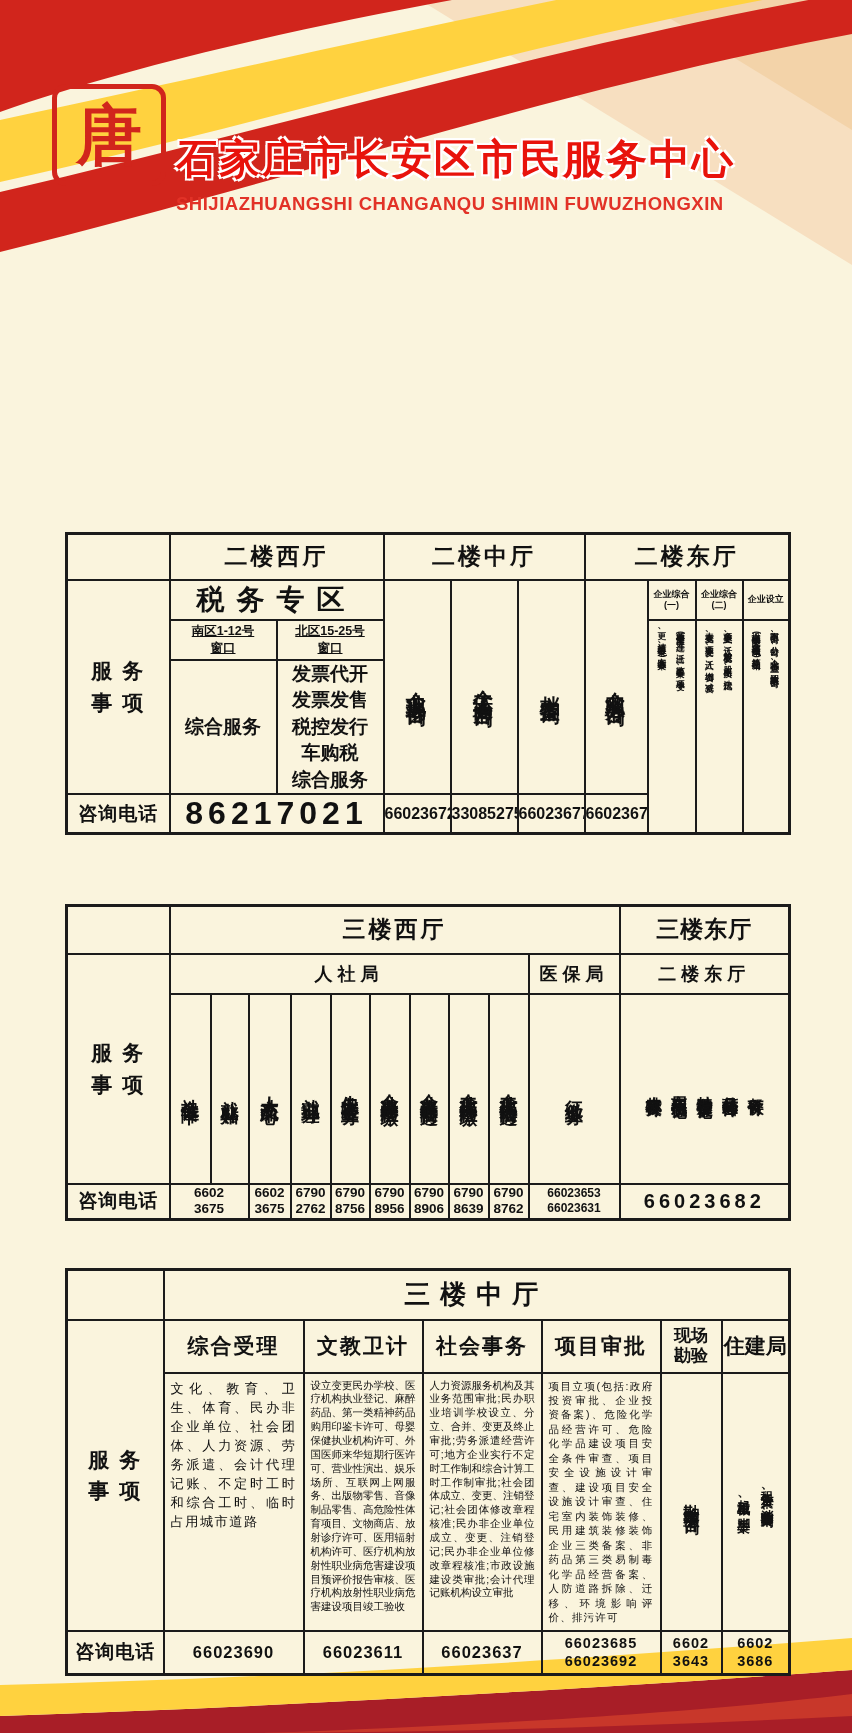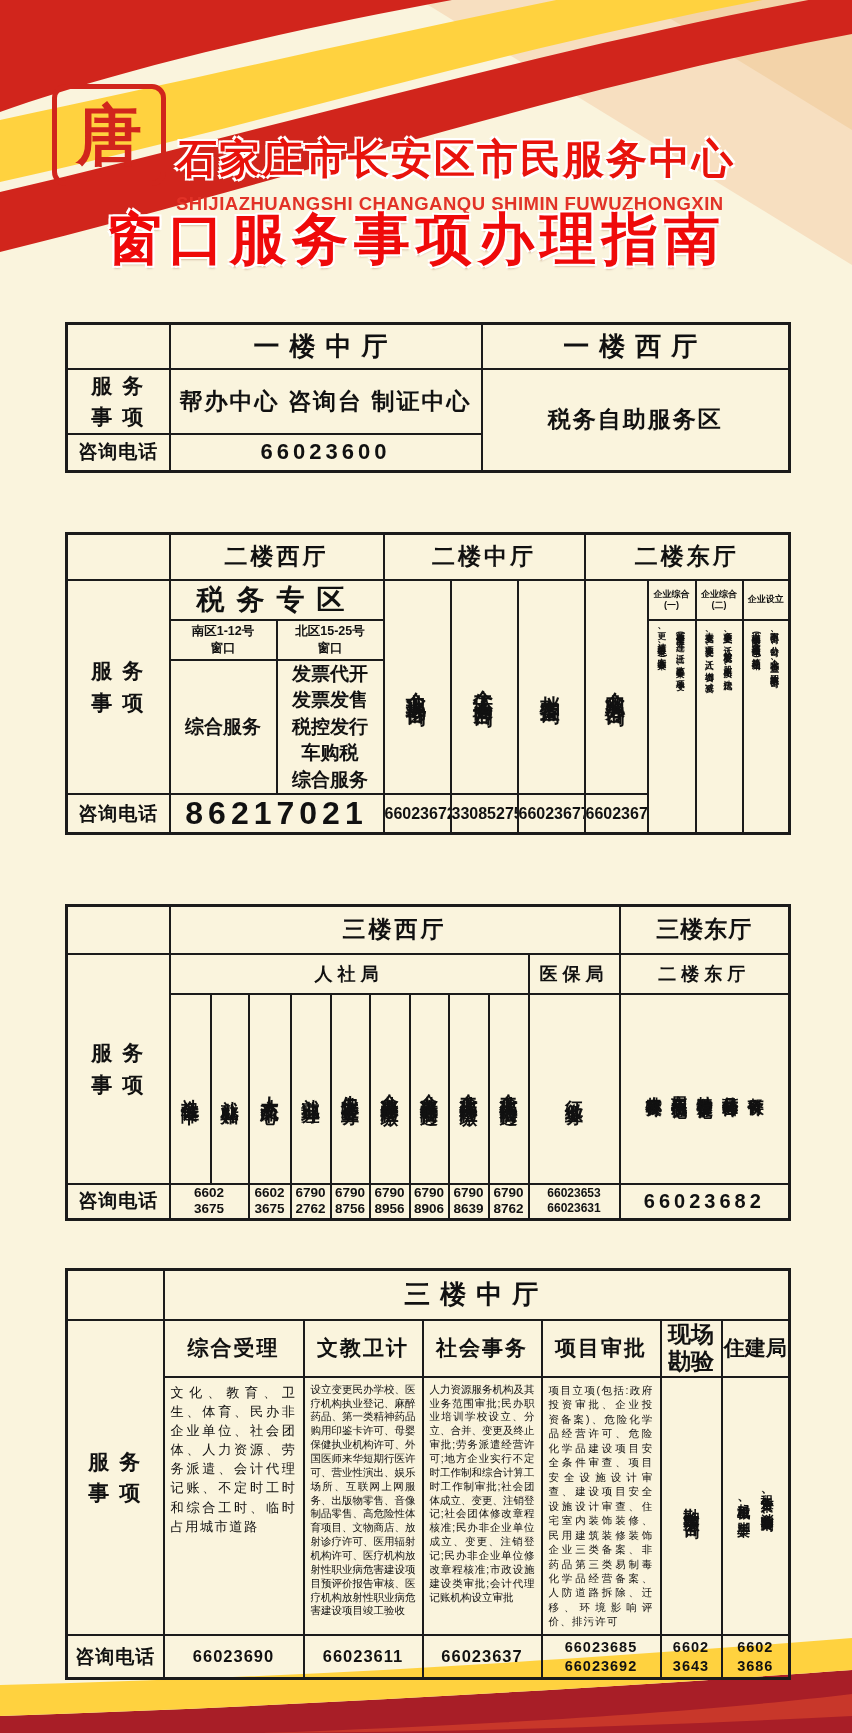"窗口服务事项办理指南" div.banner-title { html: <div>窗口服务事项办理指南</div> -> none }
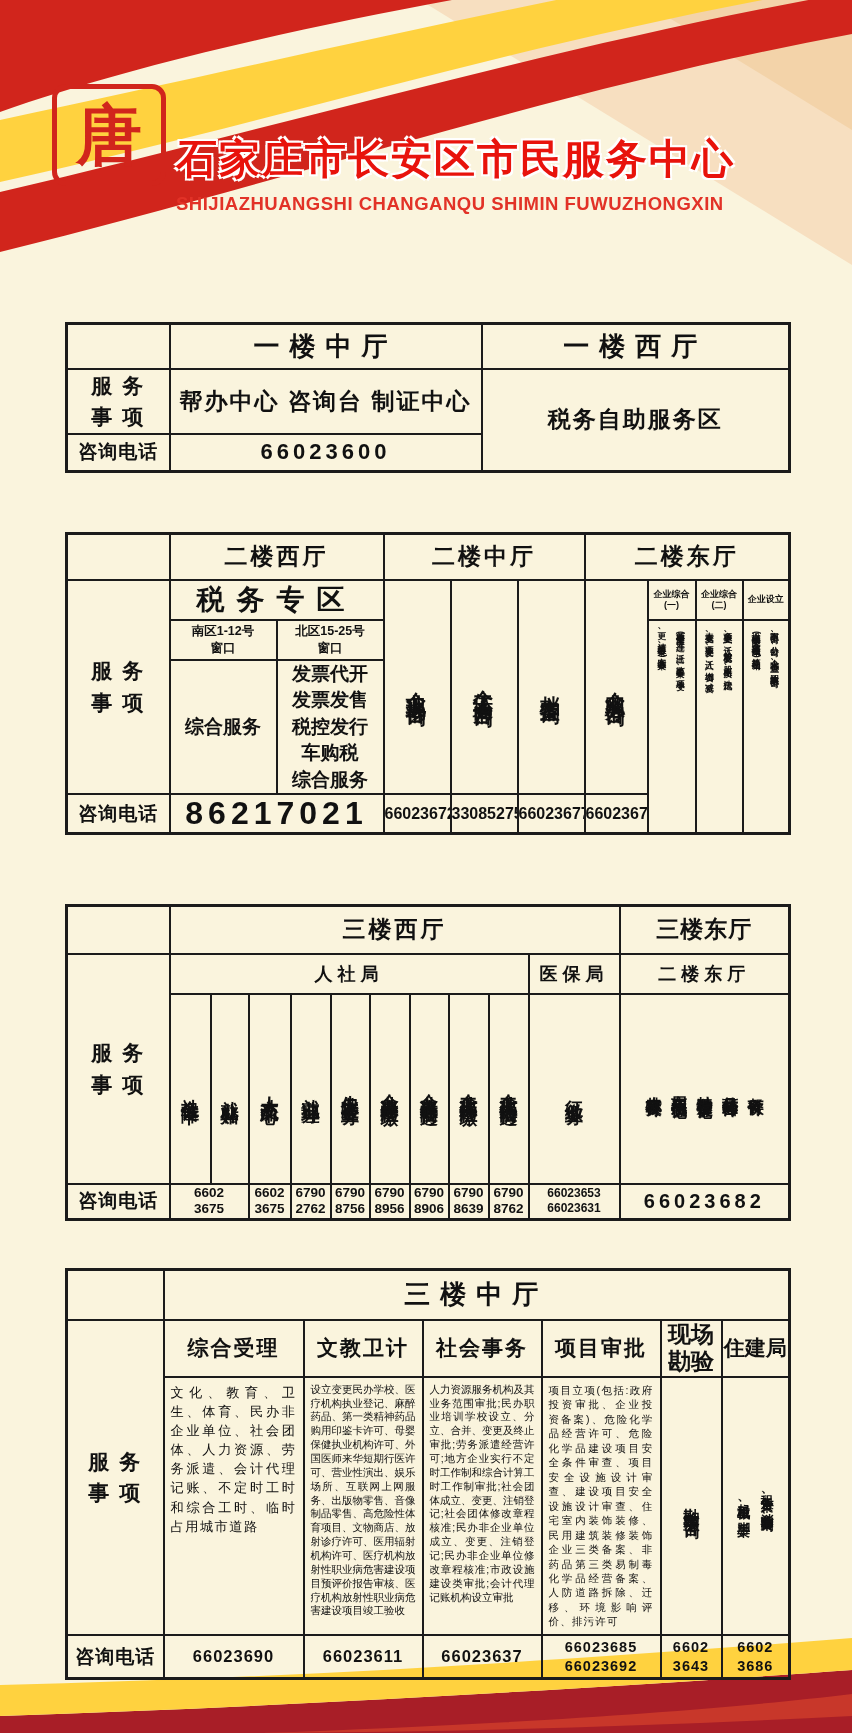"一楼中厅" div.tblbox { html: <div> <table> <colgroup> <col> <col> <col> </colgroup> <tbody> <tr> <td></td> <td>一楼中厅</td> <td>一楼西厅</td> </tr> <tr> <td>服 务 事 项</td> <td>帮办中心 咨询台 制证中心</td> <td>税务自助服务区</td> </tr> <tr> <td>咨询电话</td> <td>66023600</td> </tr> </tbody> </table> </div> -> none }
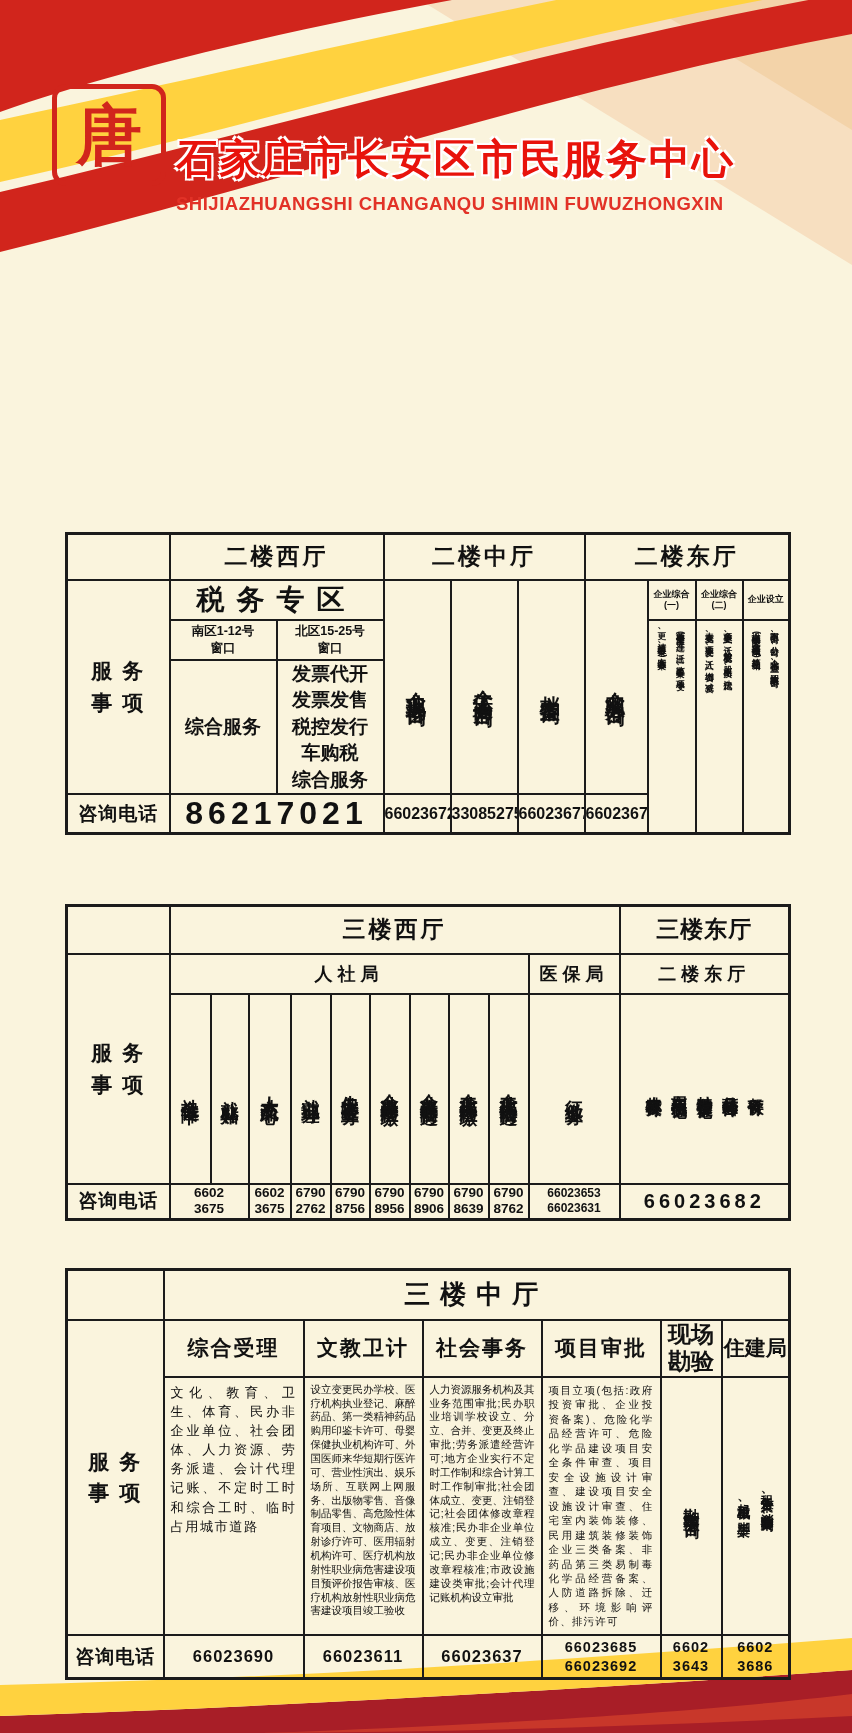"南区1-12号" .win-hd { text-decoration: none -> underline }
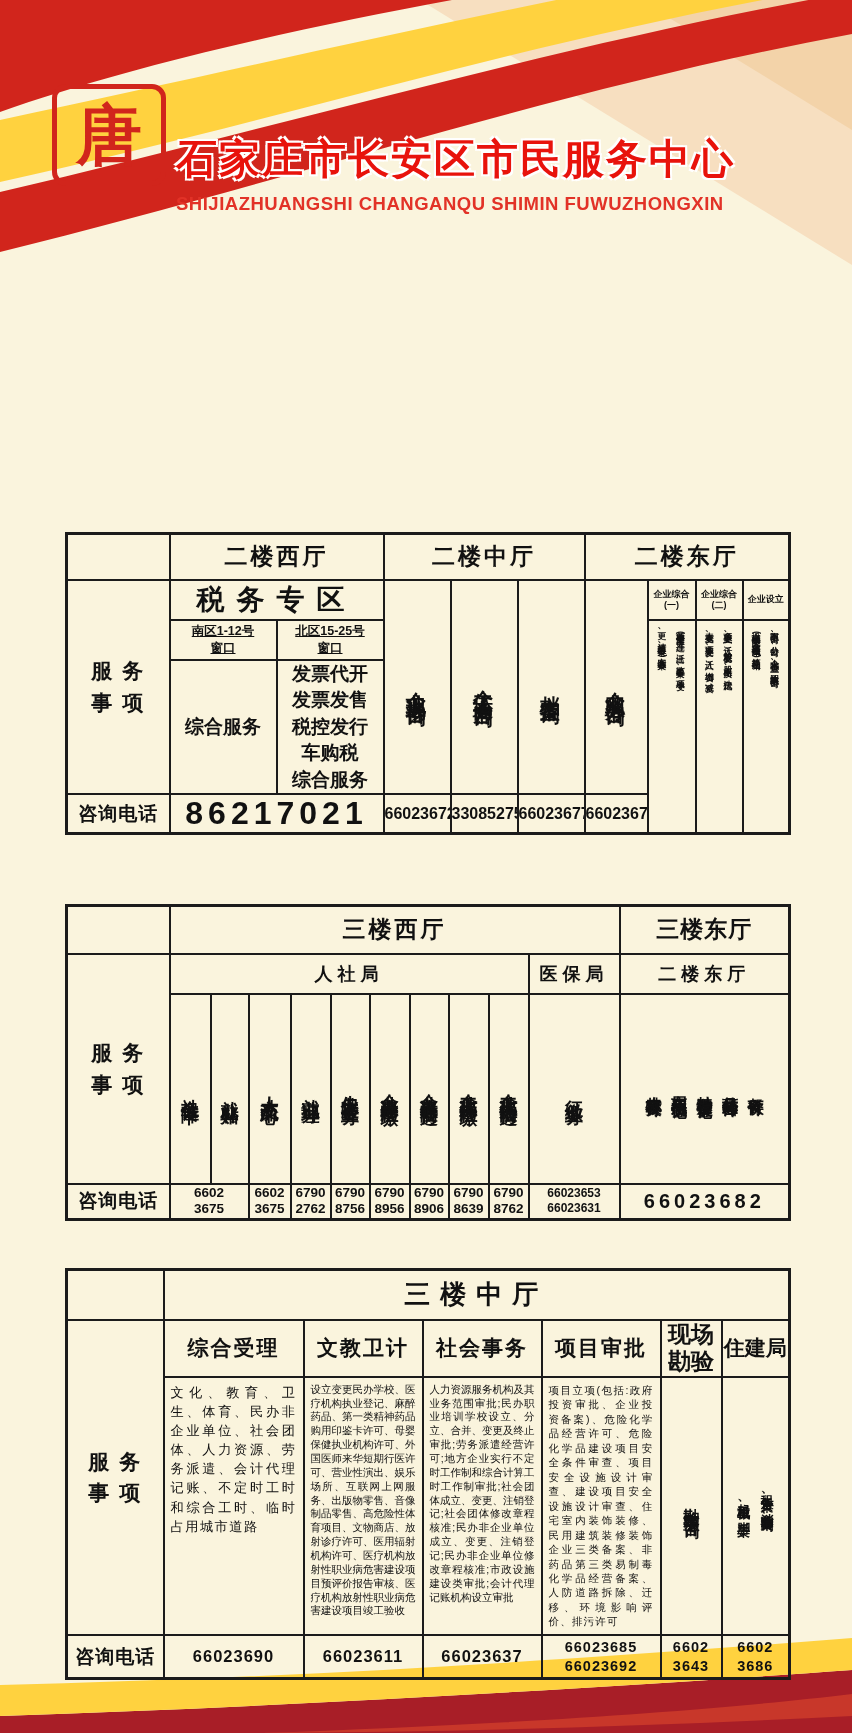"现场" .dept-sm { font-size: 23px -> 17px }
